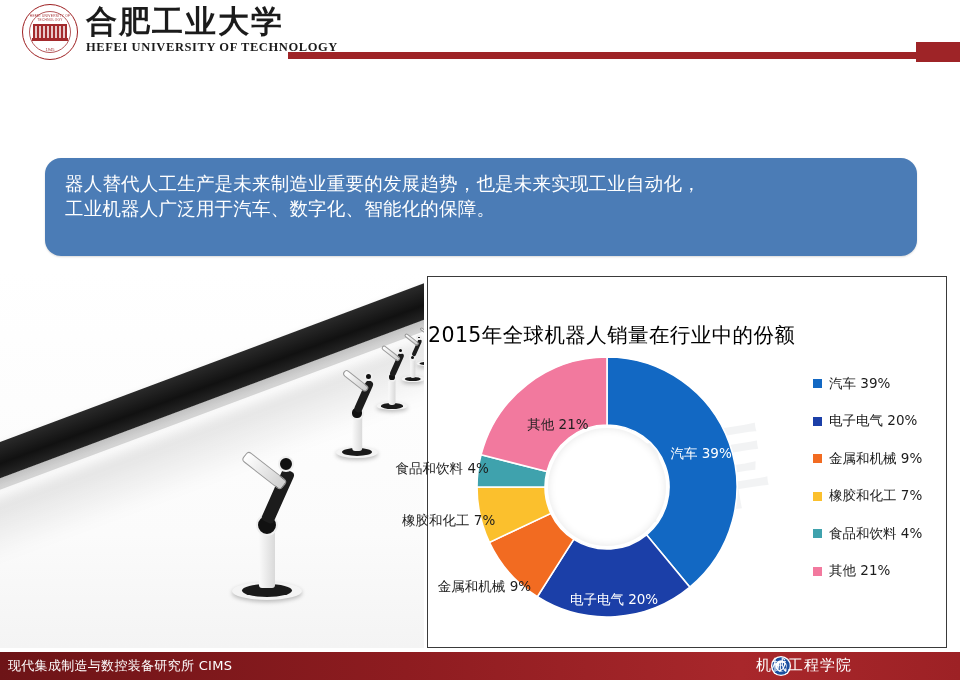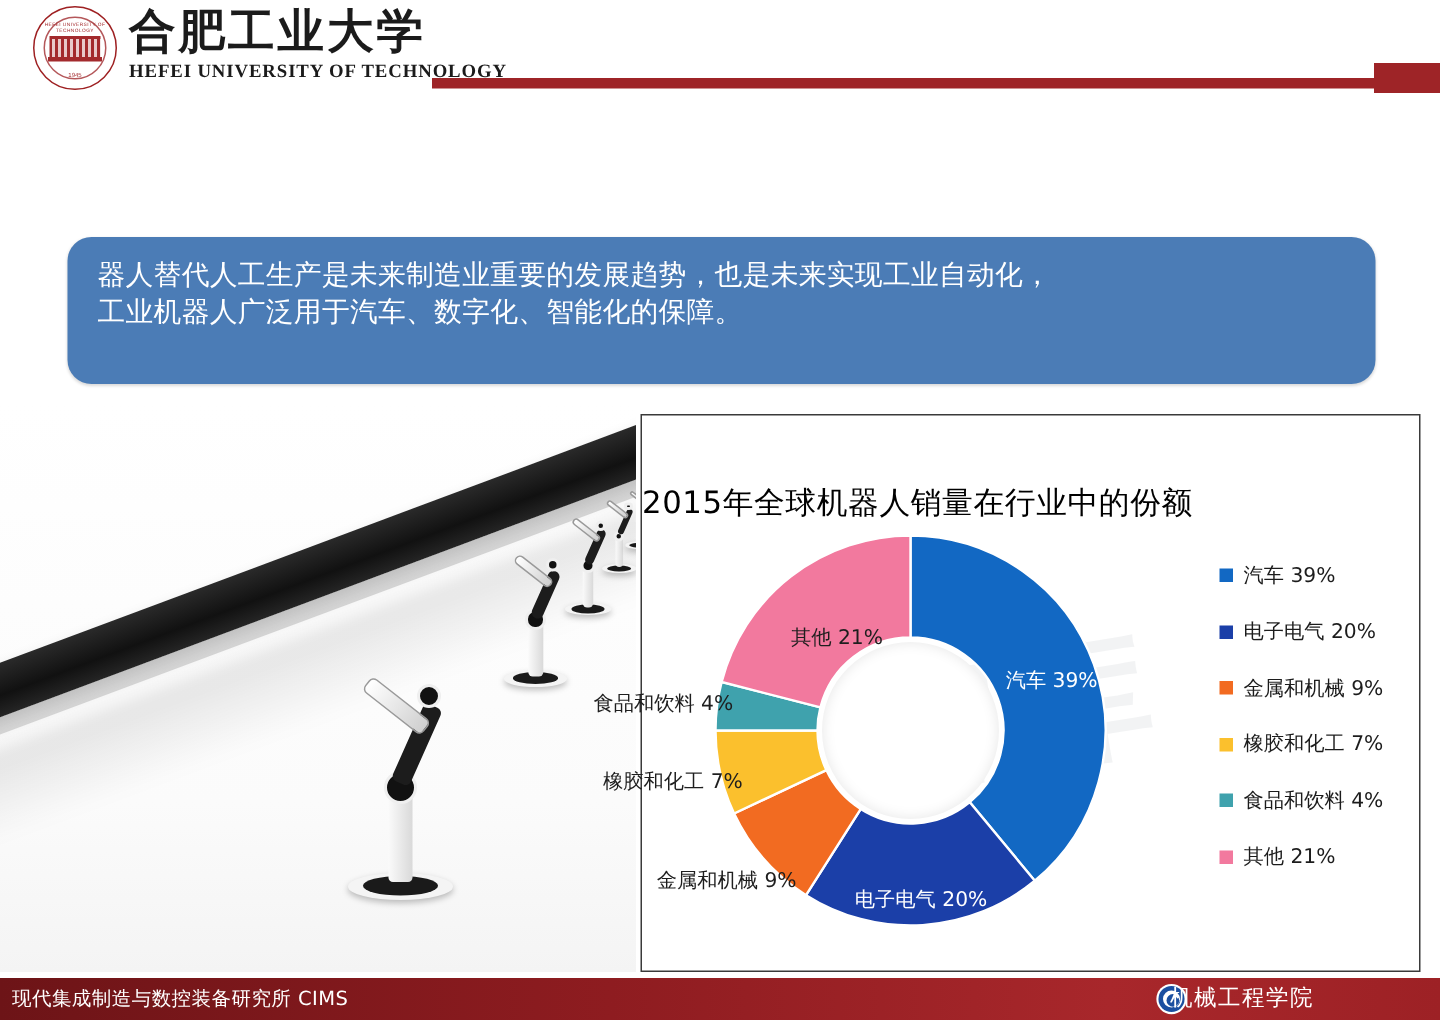"机械工程学院" .footer-right-txt { left: 780px -> 756px }
